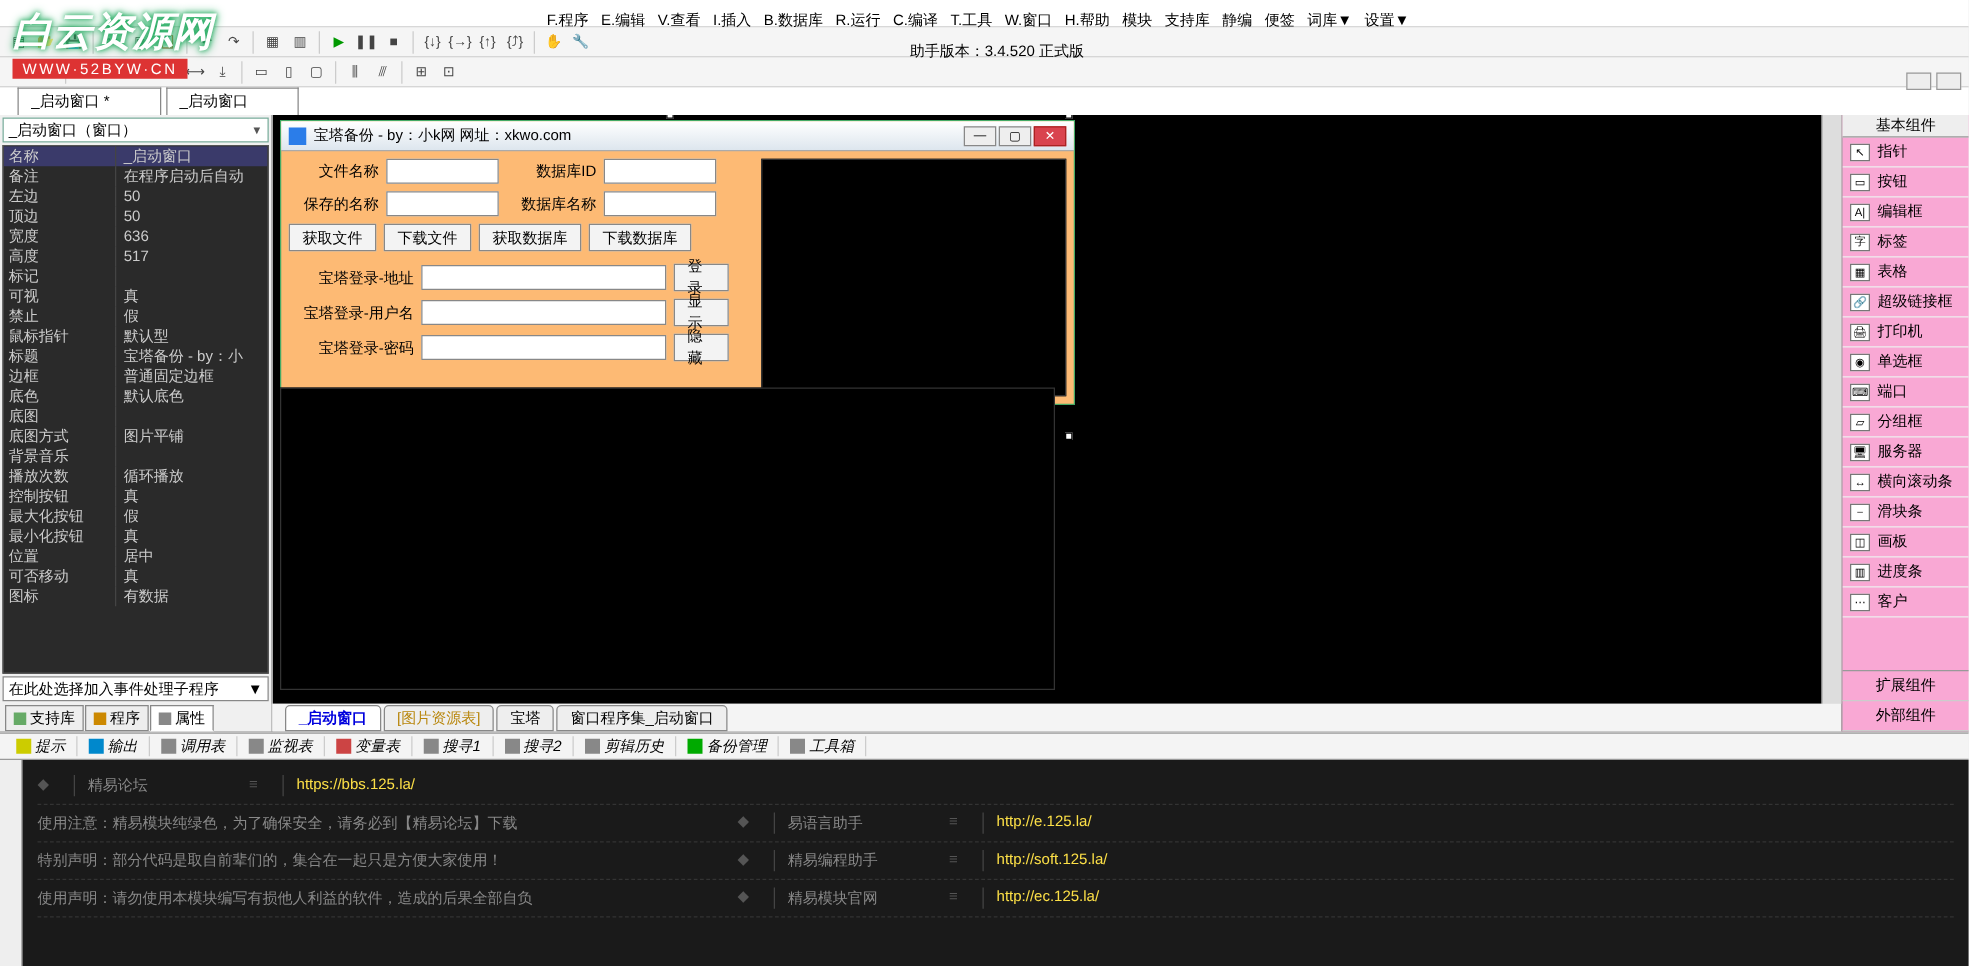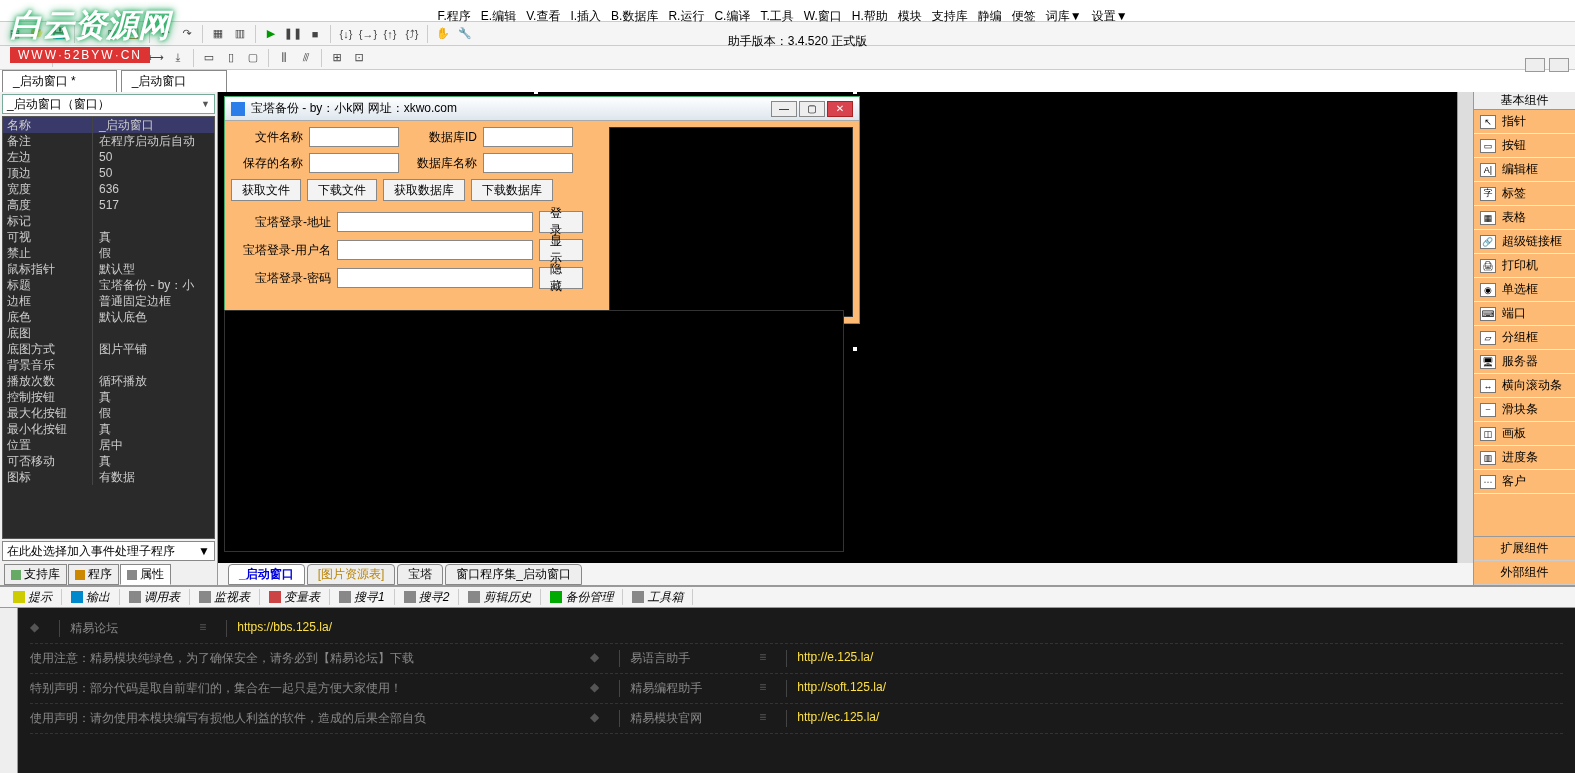"_启动窗口 *" .doc-tabs { padding-left: 2px -> 14px }
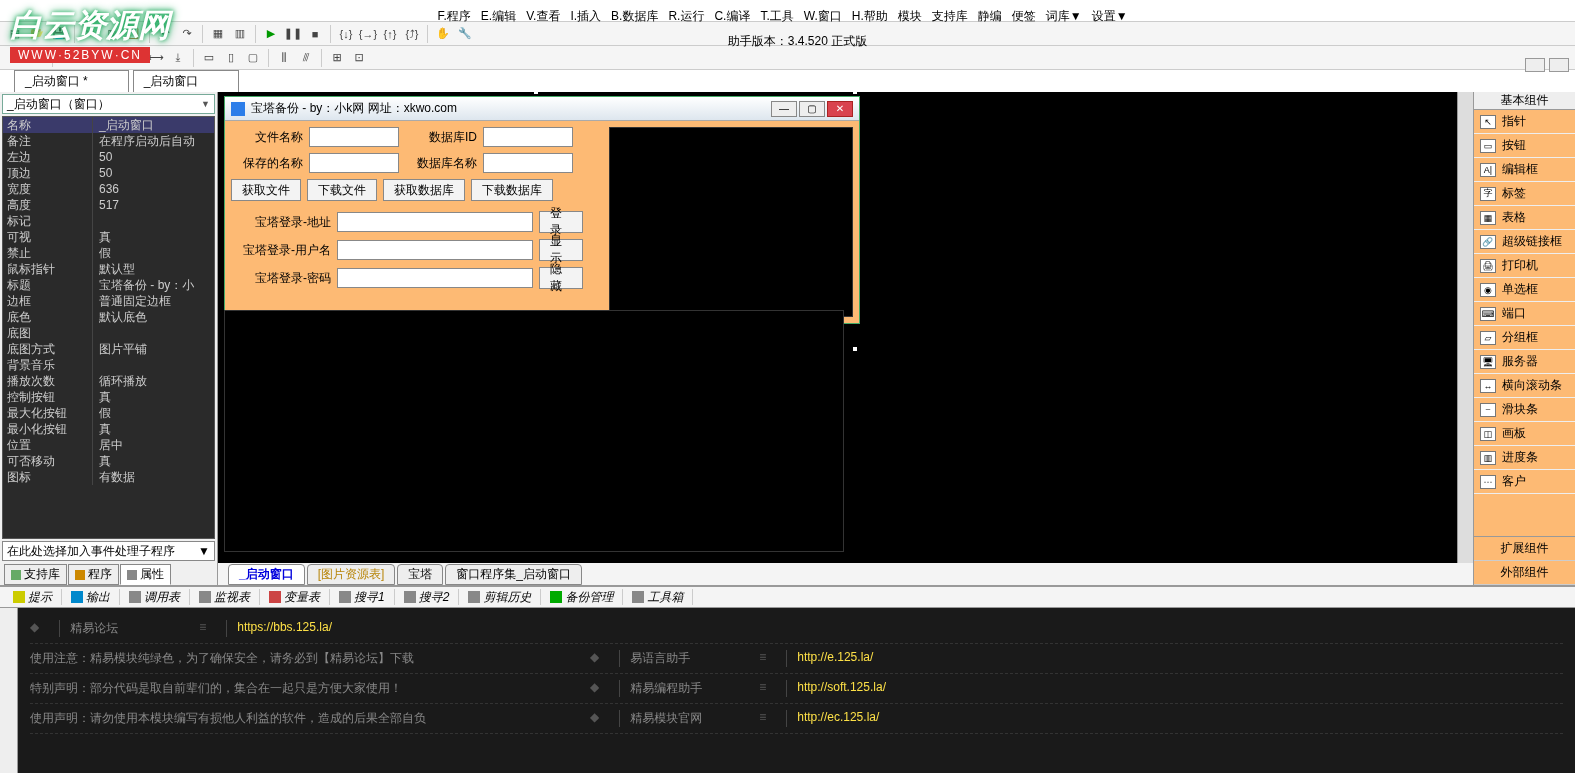"基本组件" .right-col { background: #fdba74 -> #f9a8d4 }
